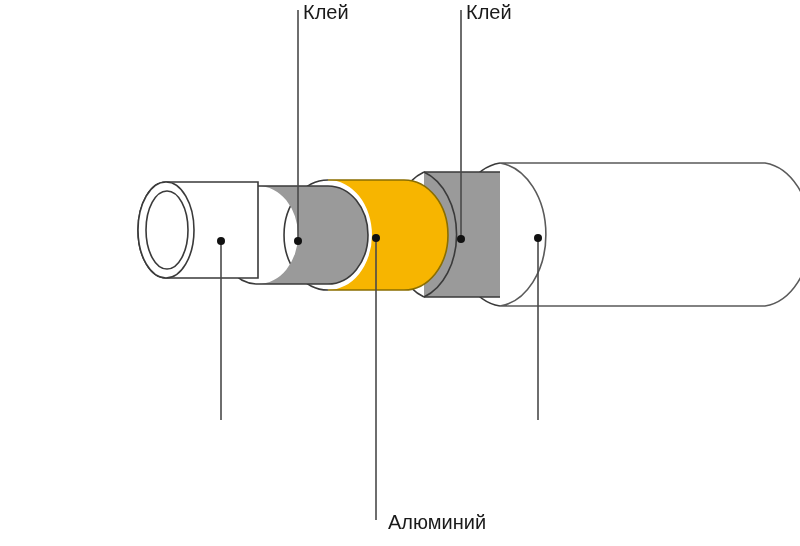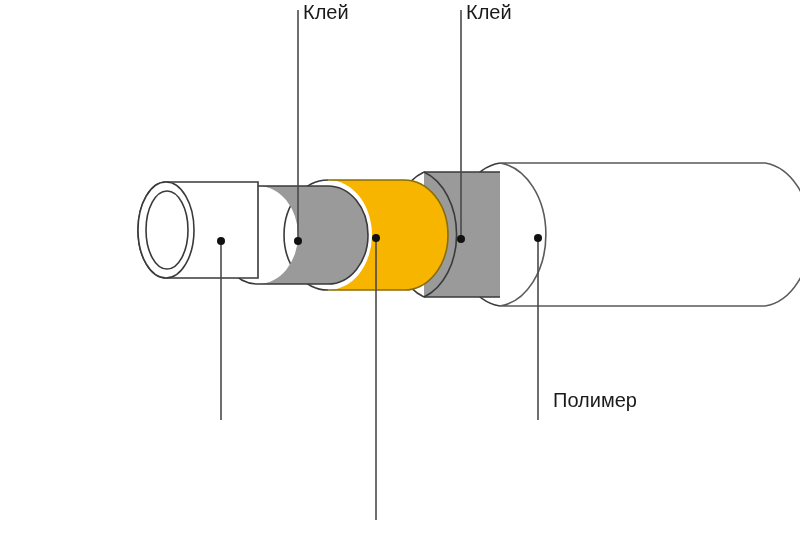"Полимер" div.layer-label { html: <div>Полимер</div> -> none }
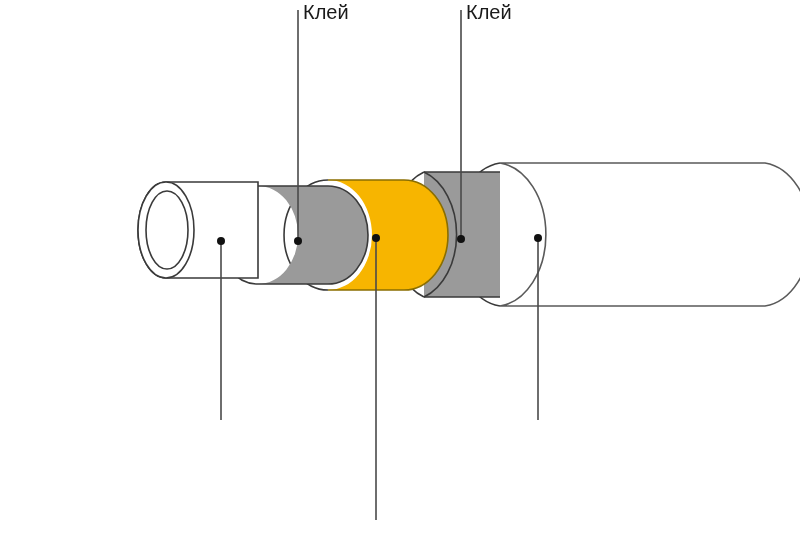"Алюминий" div.layer-label { html: none -> <div>Алюминий</div> }
